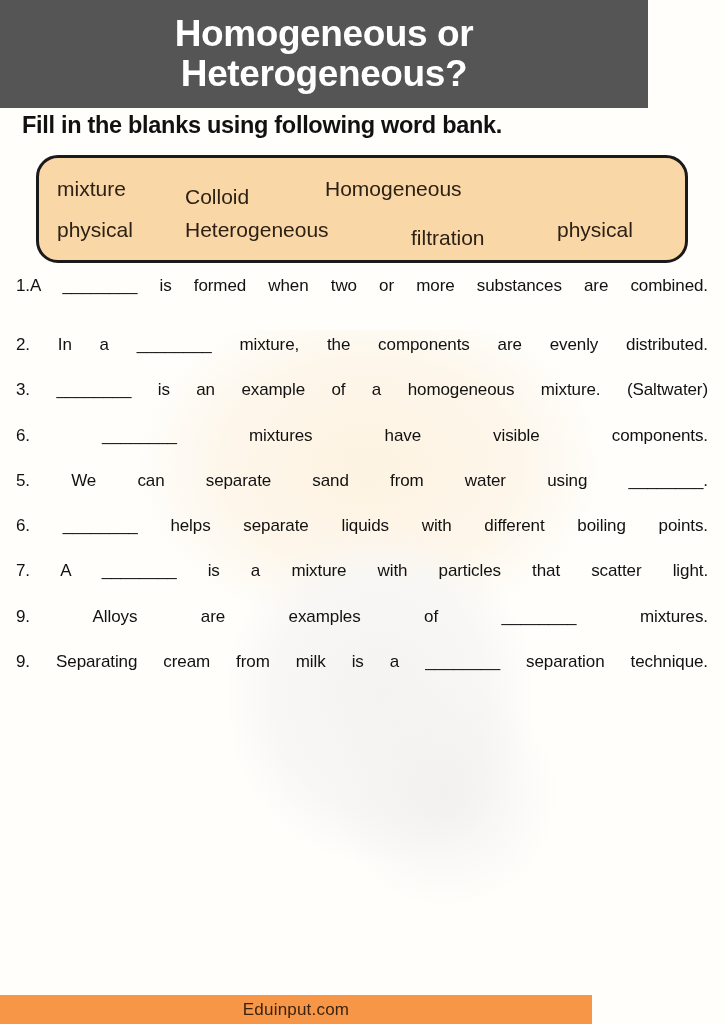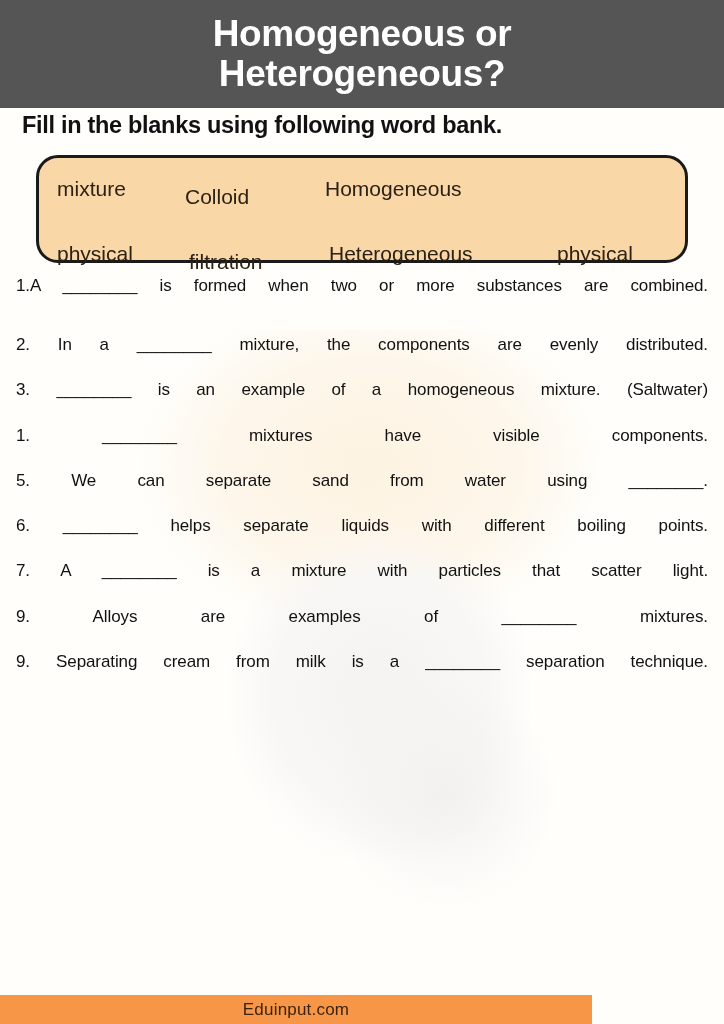"Homogeneous or" .header { width: 724px -> 648px }
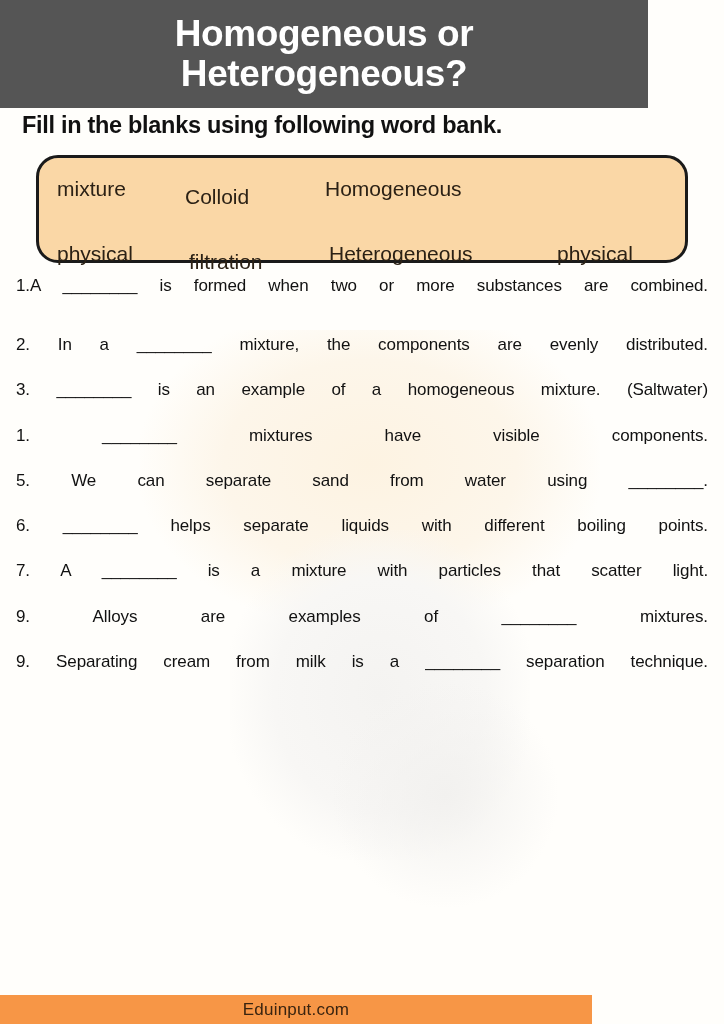"mixture" .wordbank { gap: 24px -> none }
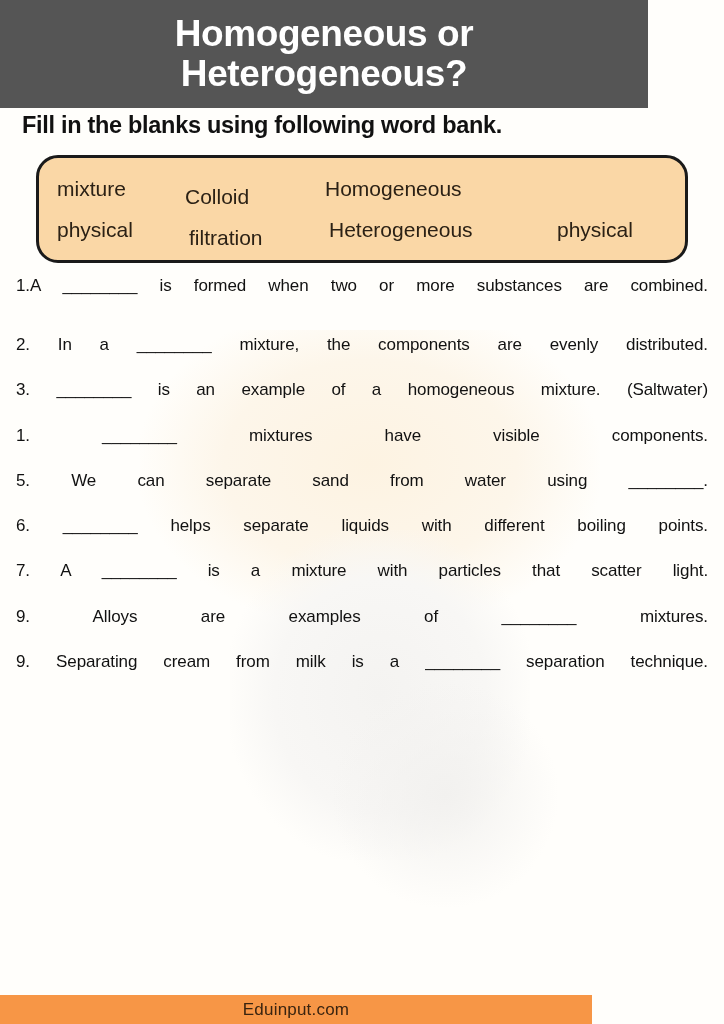"filtration" span.wb-word { order: before "Heterogeneous" -> after "Heterogeneous" }
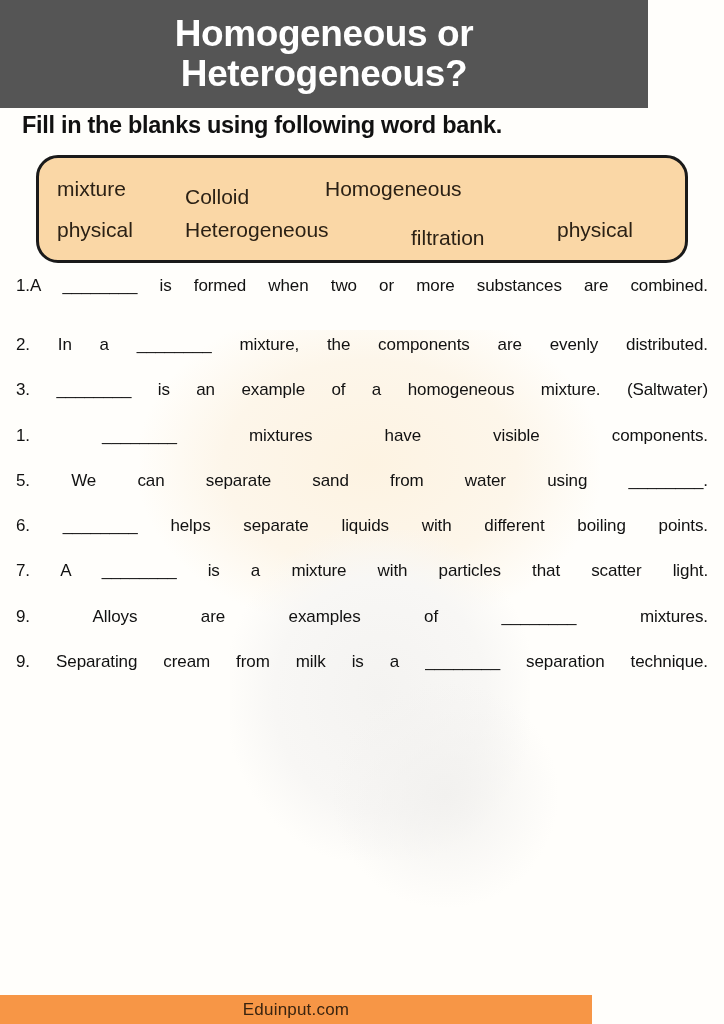"1. ________ mixtures have visible" p.q { text: 1 -> 6 }
